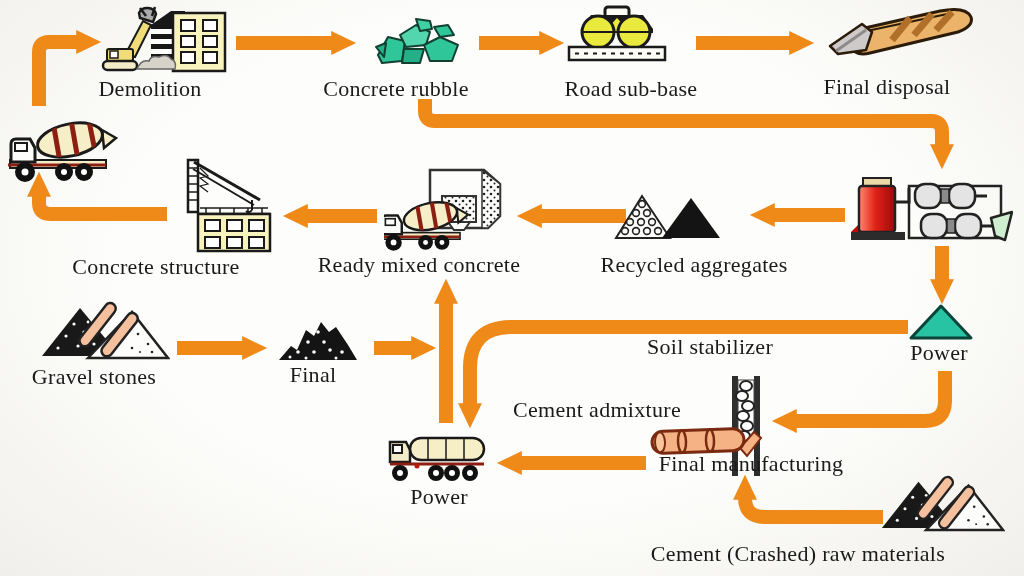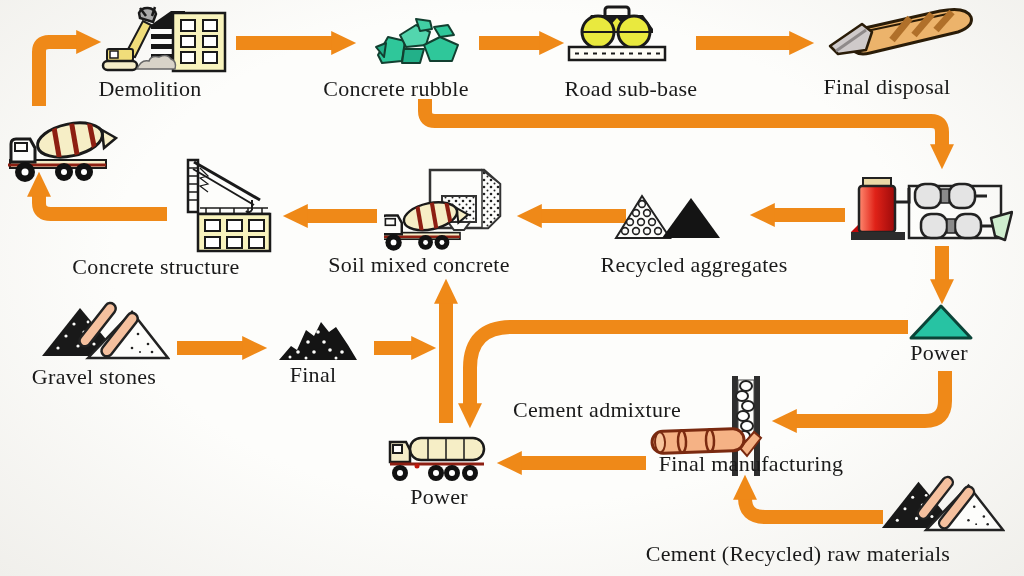"Soil mixed concrete" div.lbl { text: Soil -> Ready }
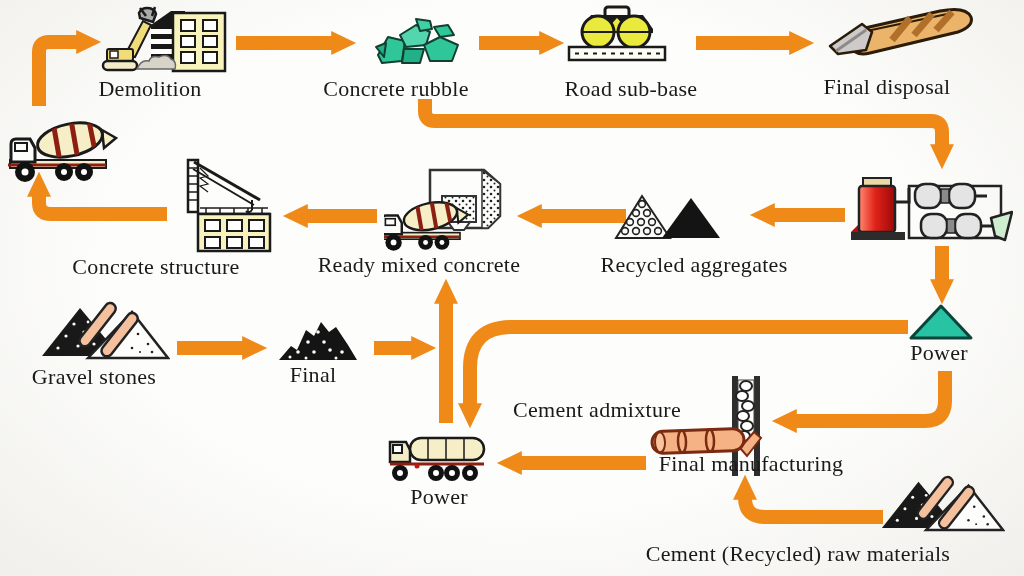"Soil stabilizer" div.lbl { html: none -> <div>Soil stabilizer</div> }
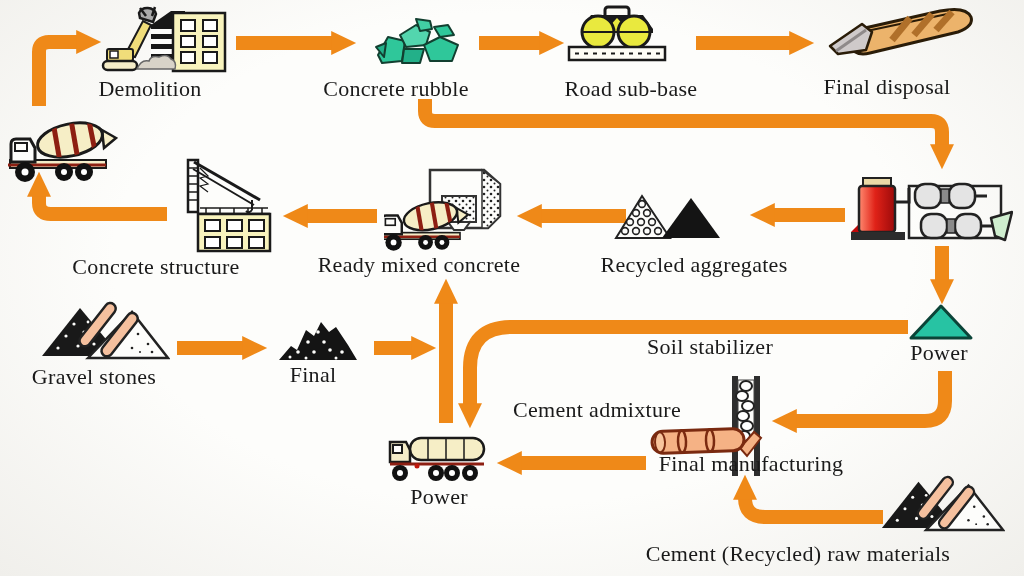"Cement (Recycled) raw materials" div.lbl { text: Recycled -> Crashed }
